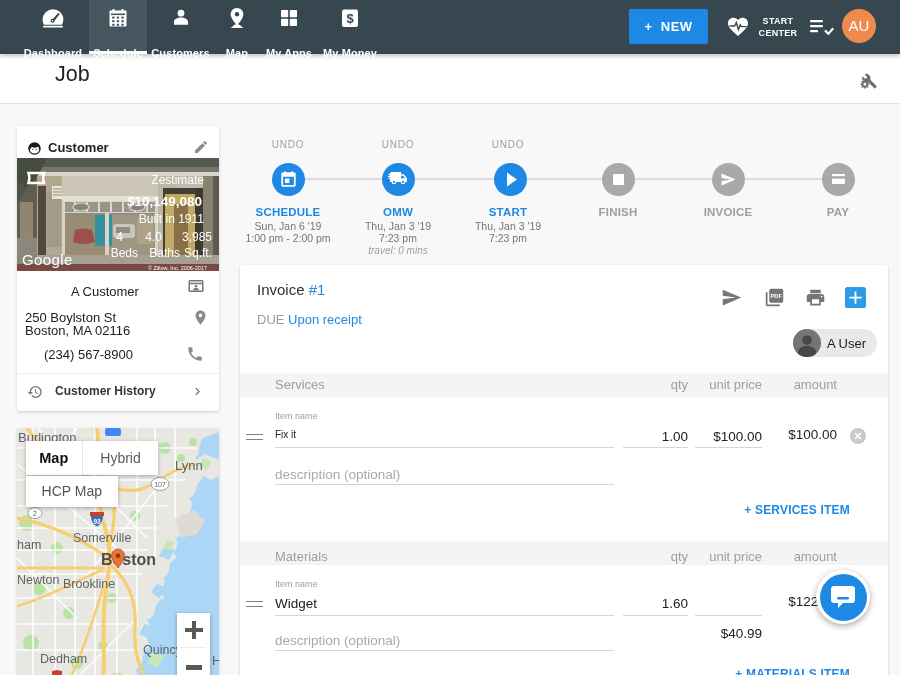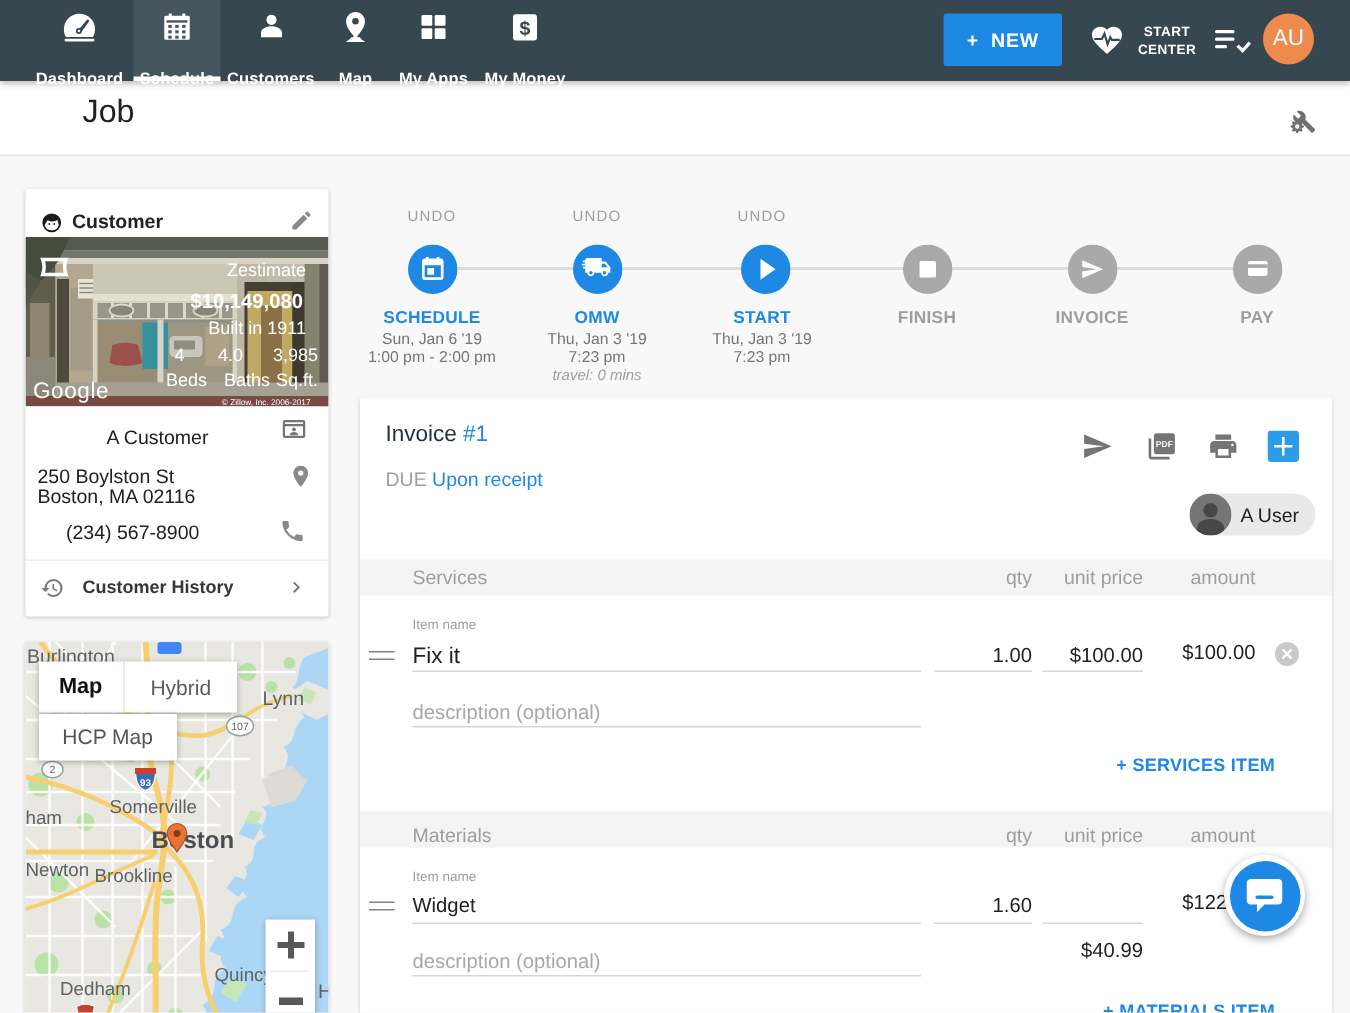"Fix it" div.abs { font-size: 15px -> 10px }
